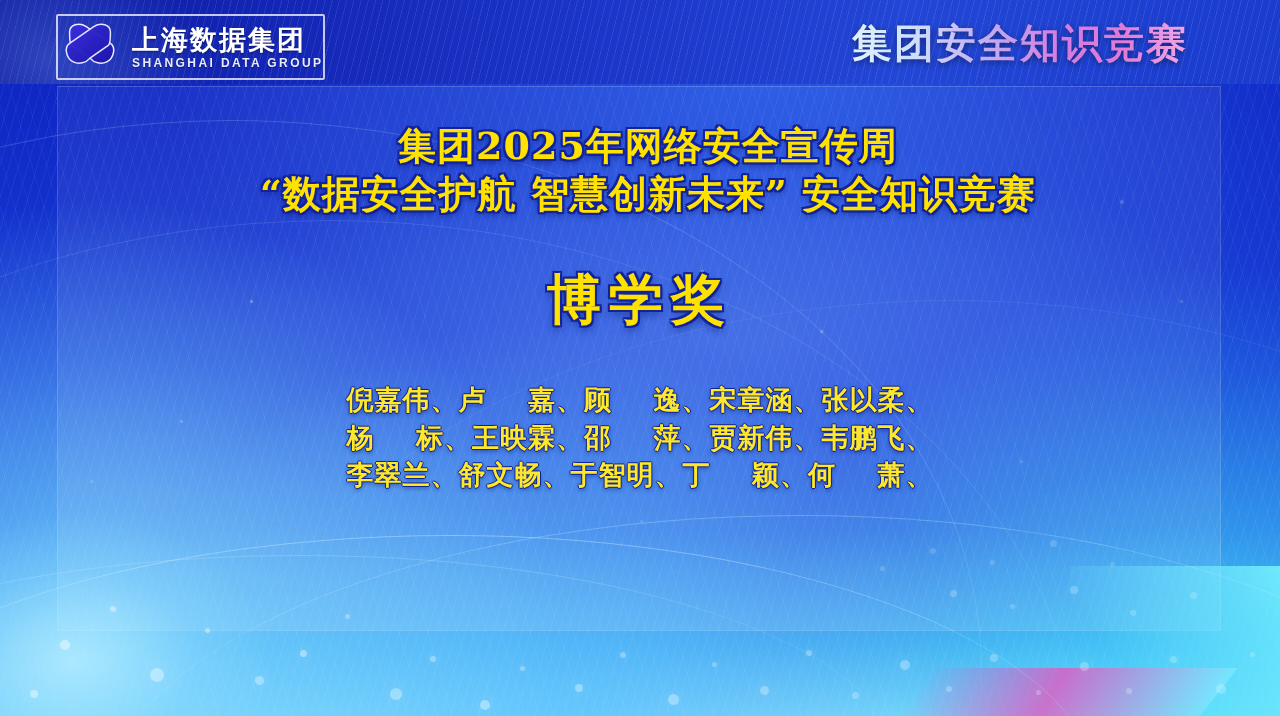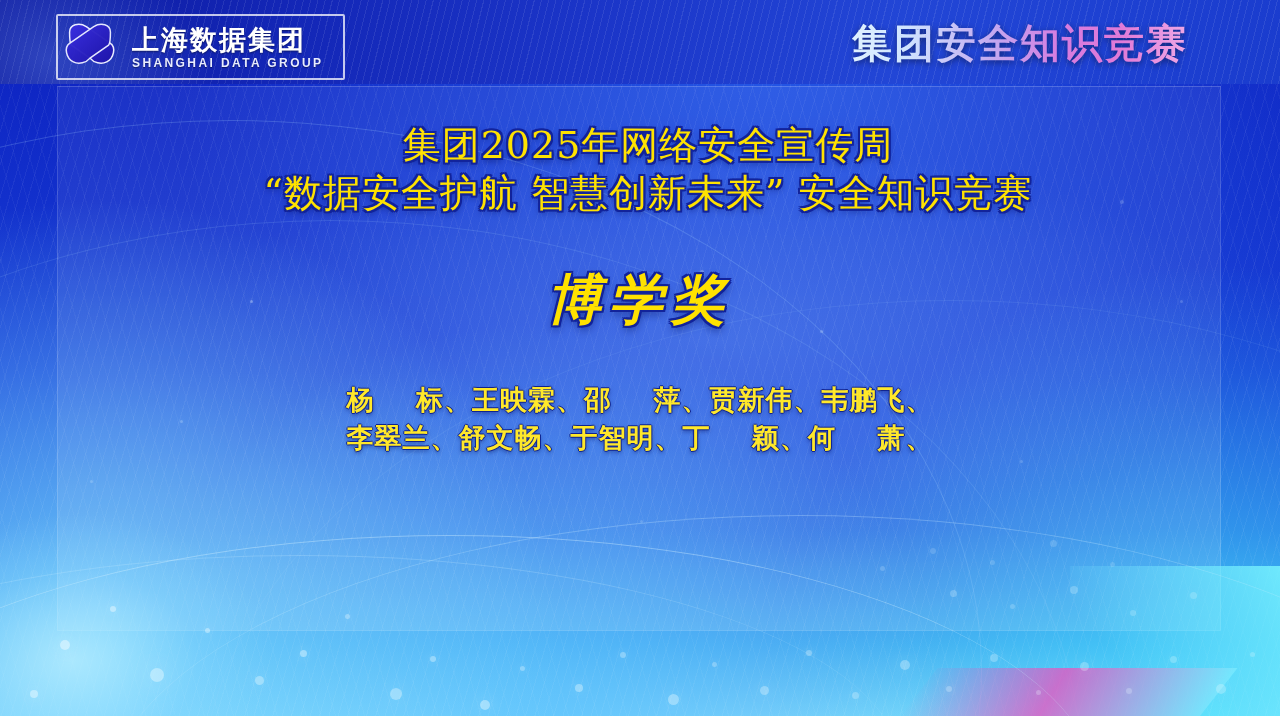"上海数据集团" .logo-block { padding: 2px 20px 2px 4px -> 2px 0 2px 4px }
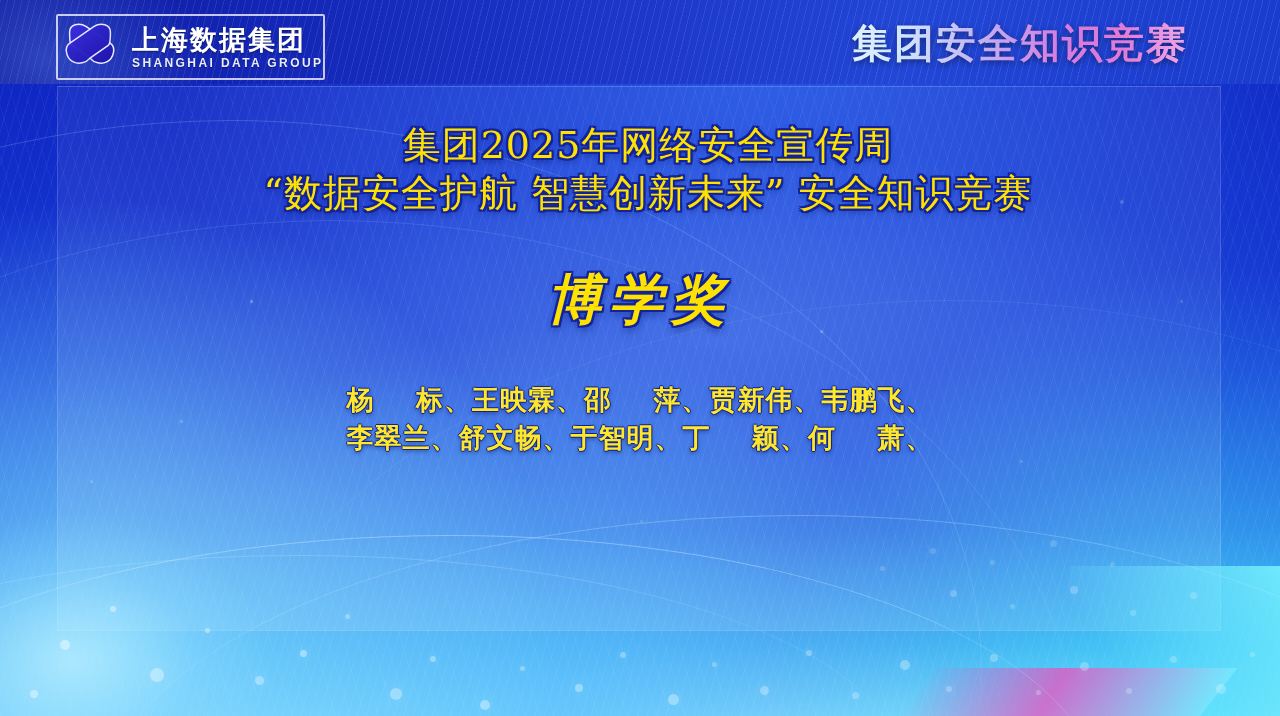"集团2025年网络安全宣传周" .title-line { font-weight: 400 -> 700 }
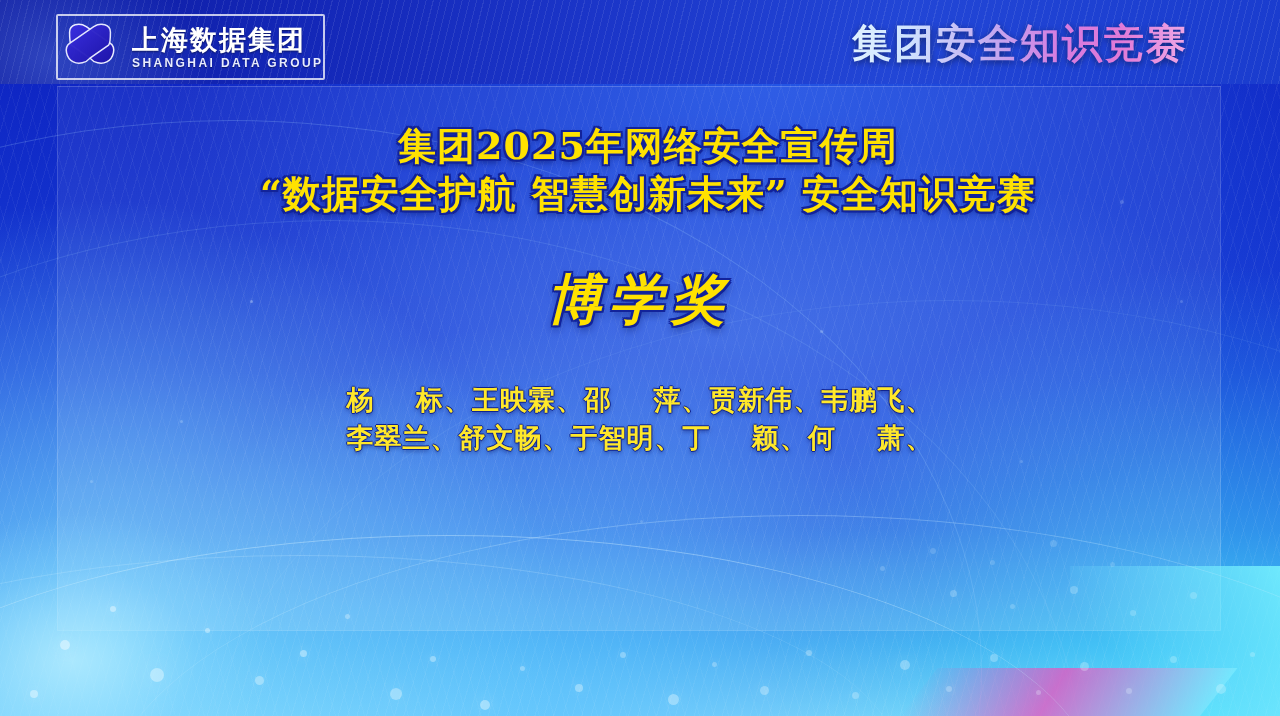"博学奖" .award-wrap { font-style: italic -> none }
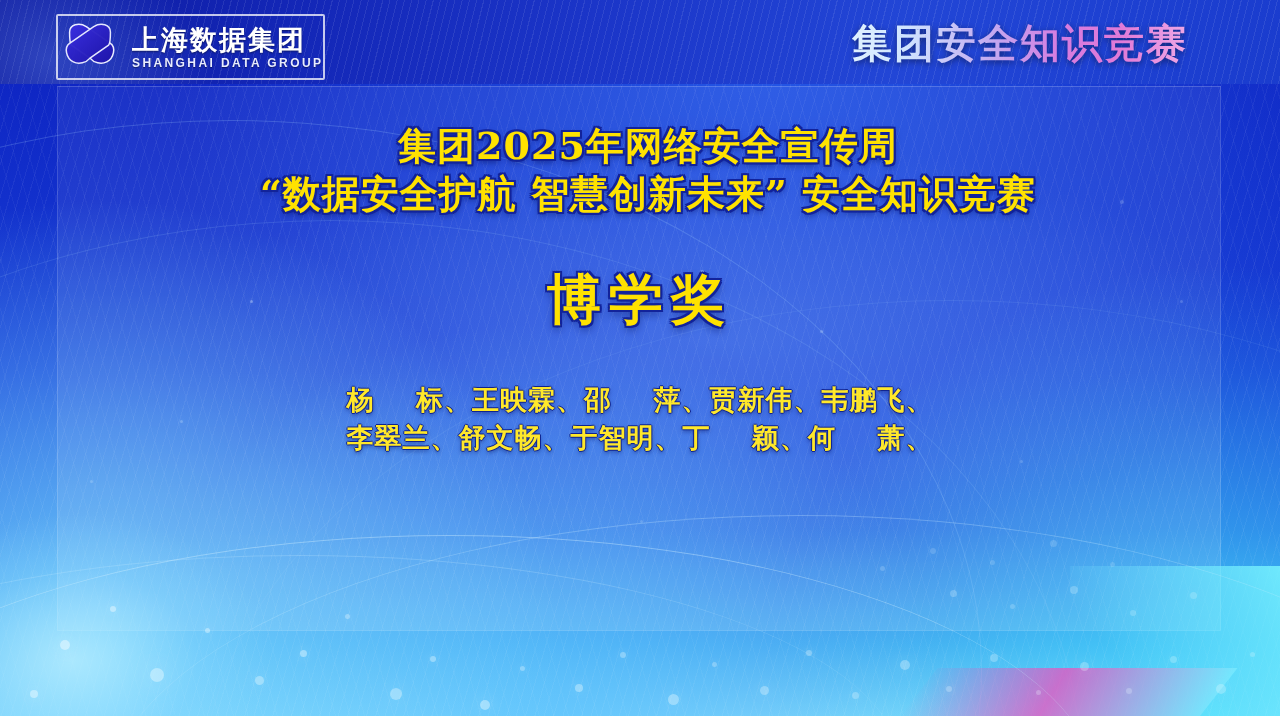"倪嘉伟、卢 嘉、顾 逸、宋章涵、张以柔、" div.name-row { html: none -> <div>倪嘉伟、卢 嘉、顾 逸、宋章涵、张以柔、</div> }
